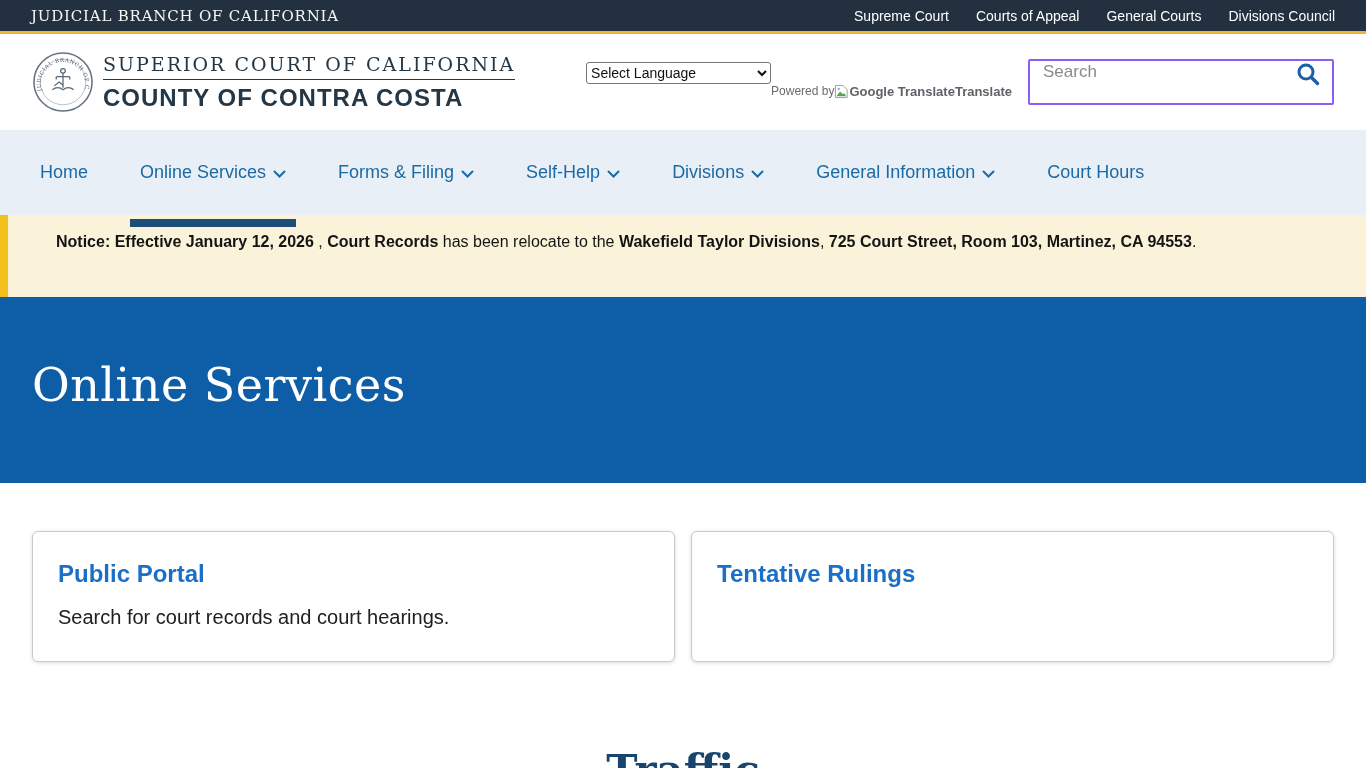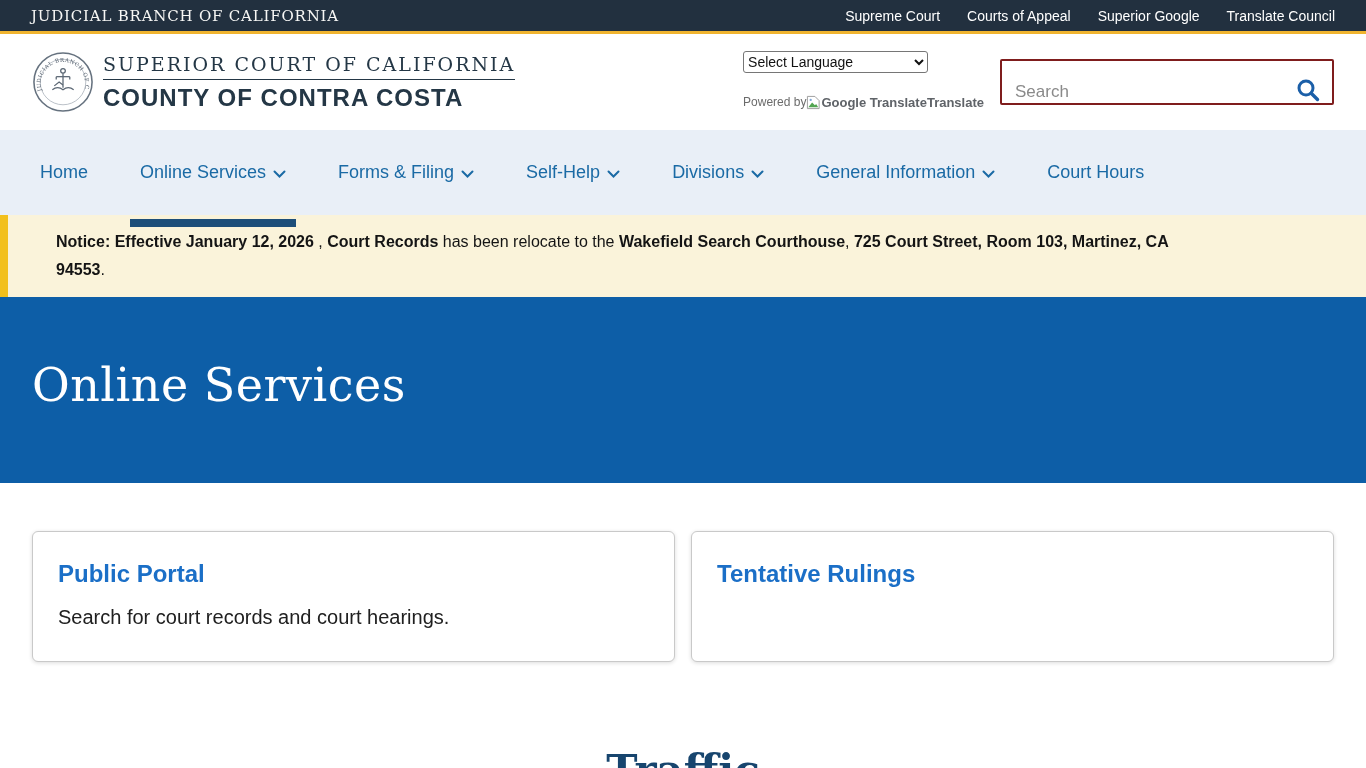"Superior Google" a.util-link { text: Superior Google -> General Courts }
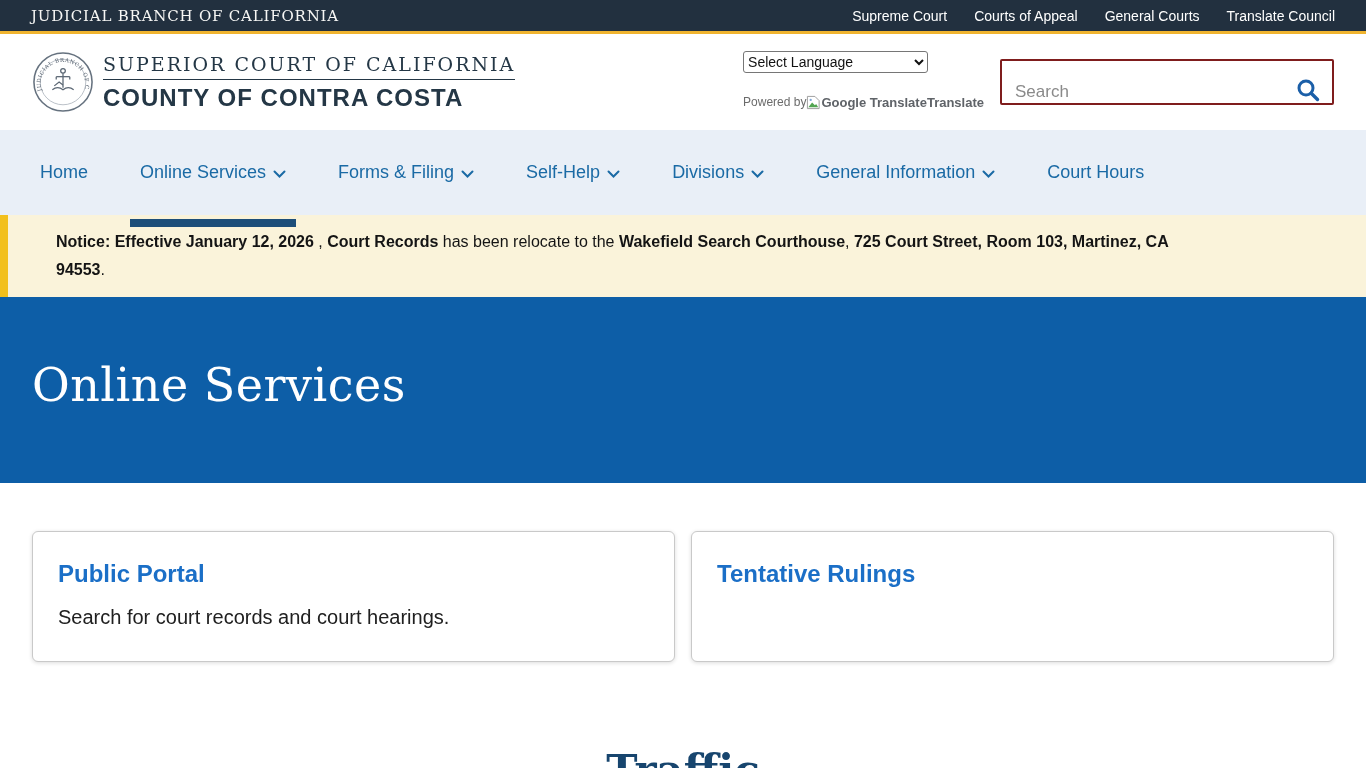"Translate Council" a.util-link { text: Translate -> Divisions }
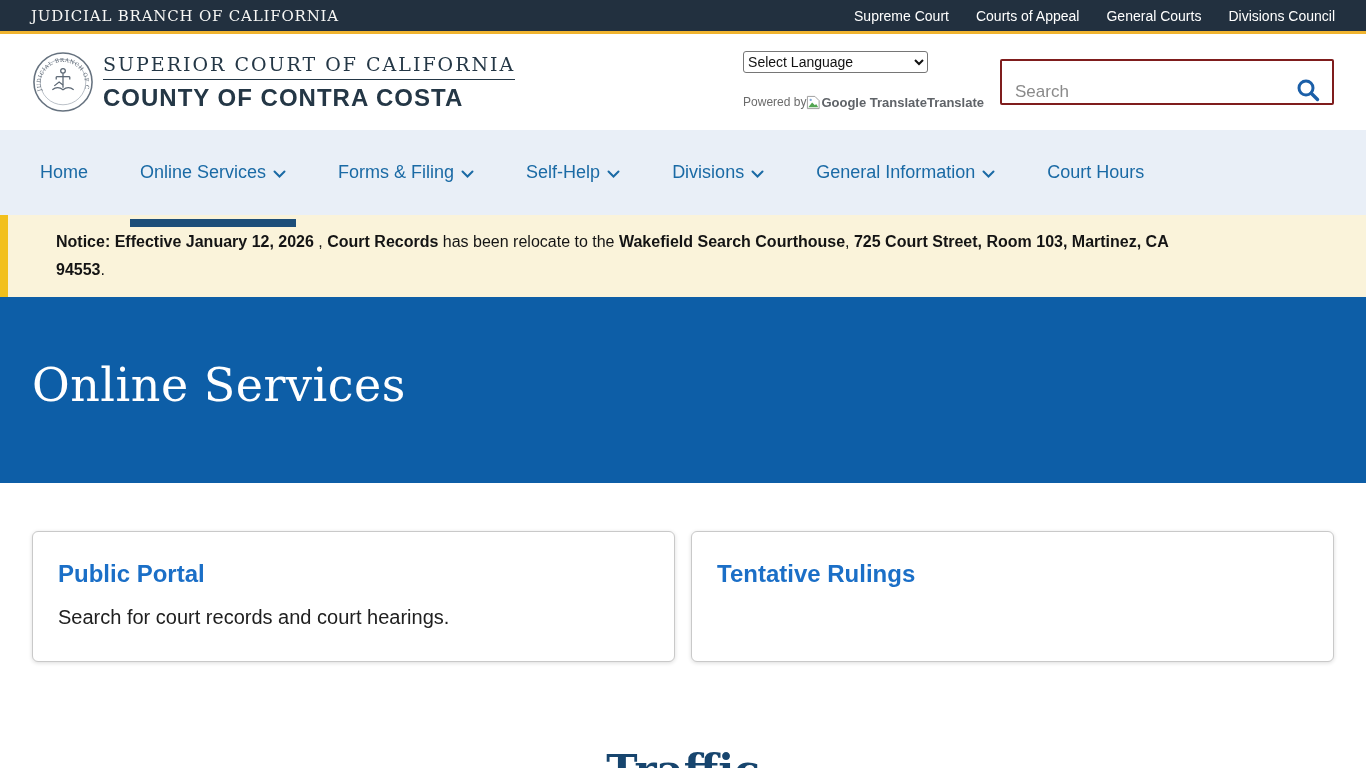"Select Language" .translate-block { flex-direction: column -> row }
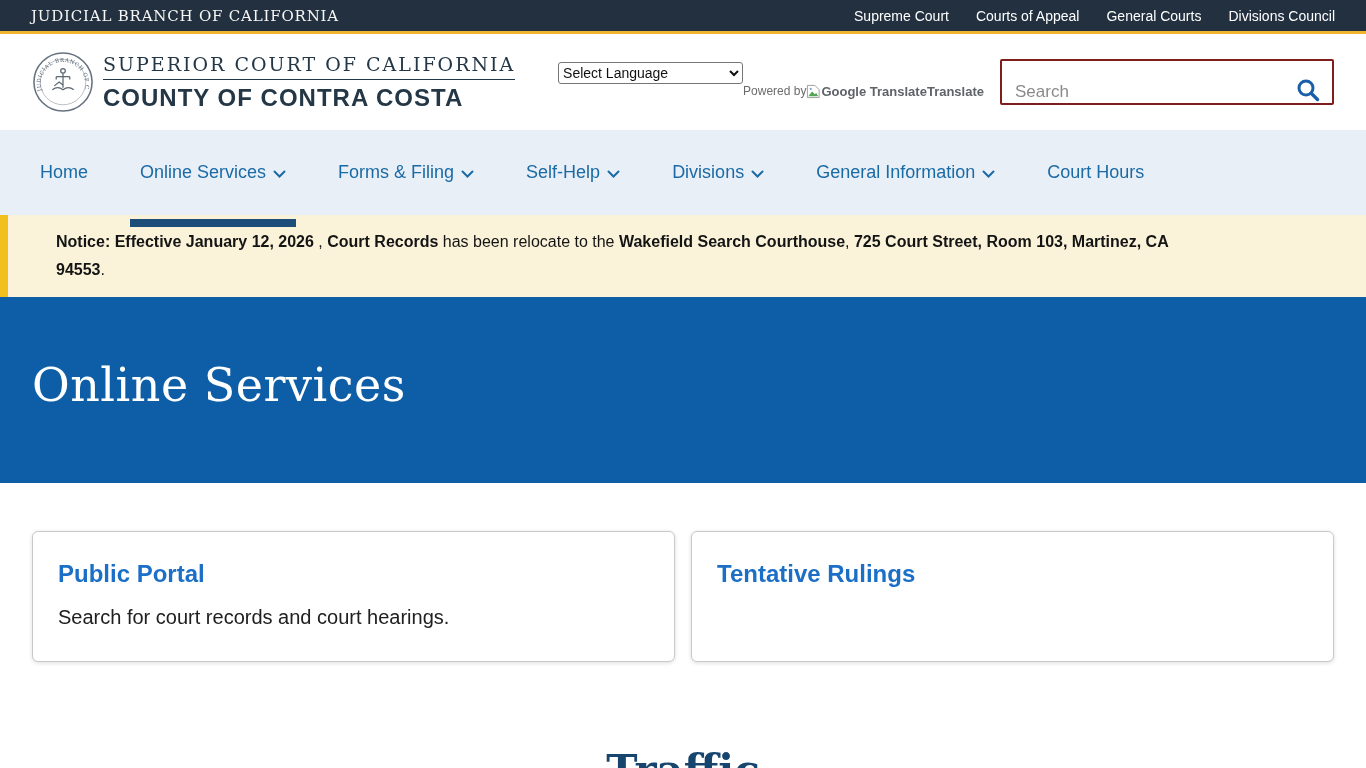"Search" .search-box { align-items: flex-end -> flex-start; border: 2px solid #7f1d1d -> 2px solid #8b5cf6; width: 334px -> 306px }
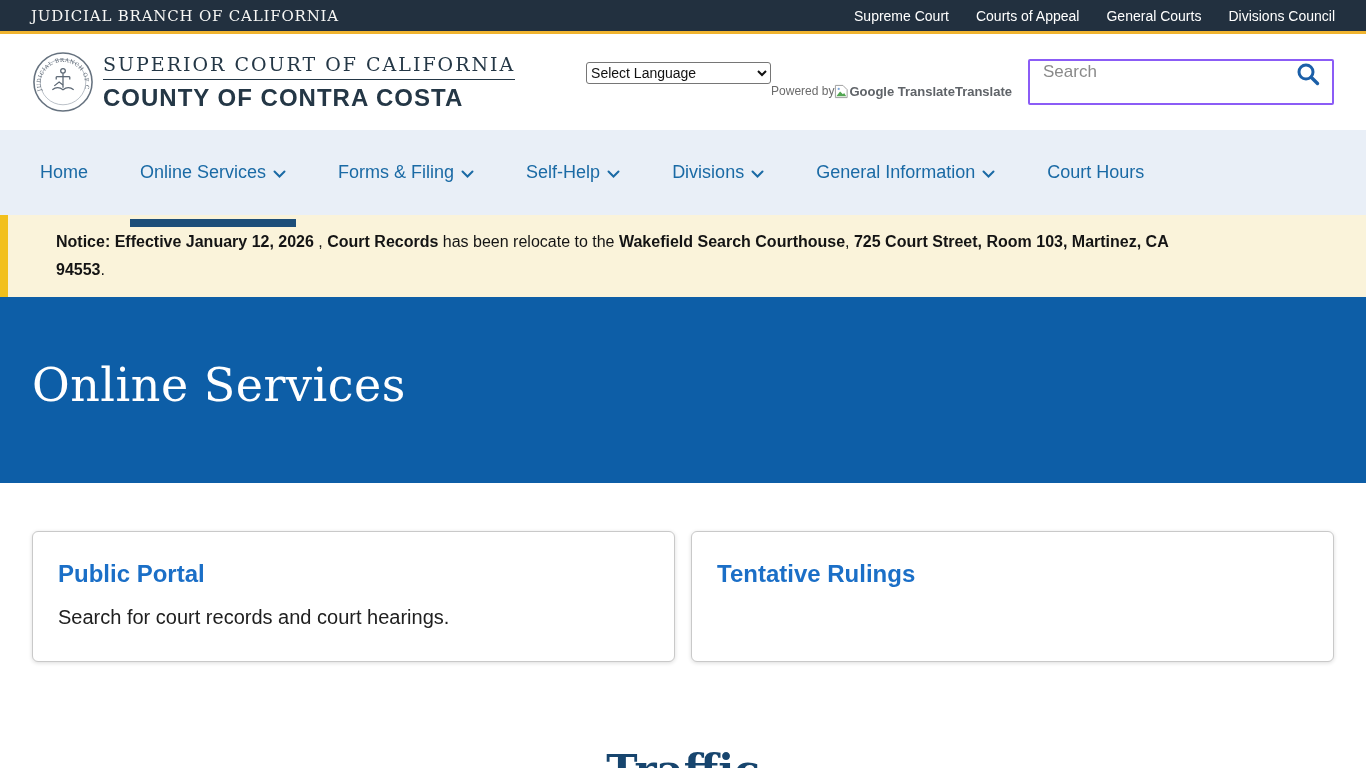"Wakefield Search Courthouse" strong { text: Search Courthouse -> Taylor Divisions }
